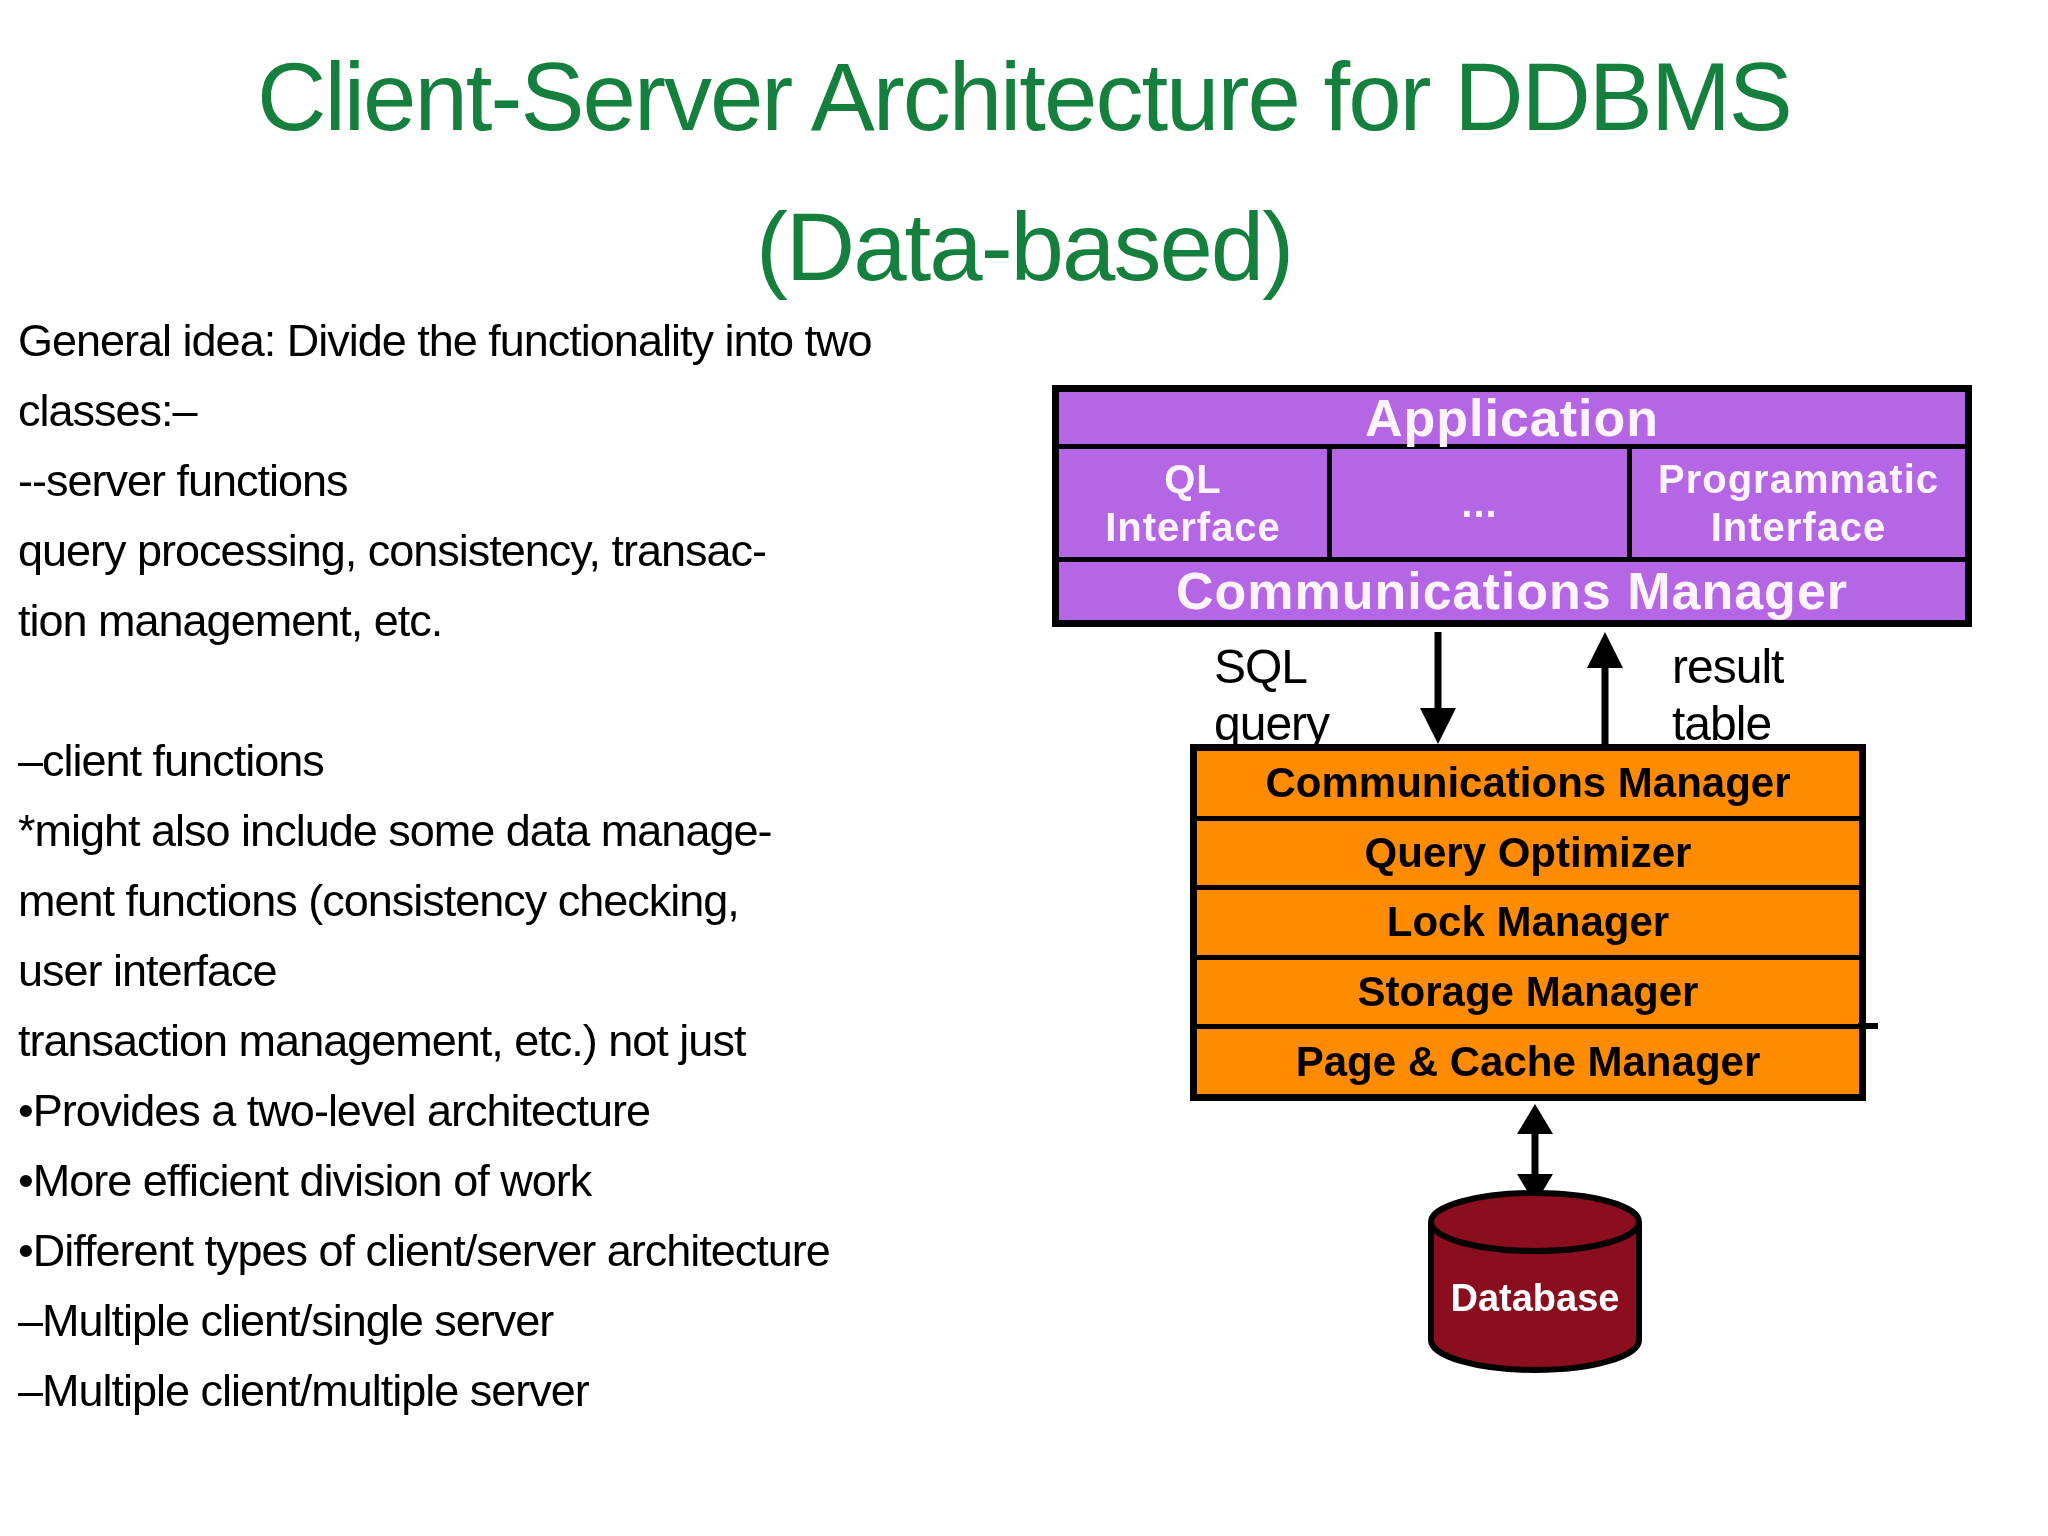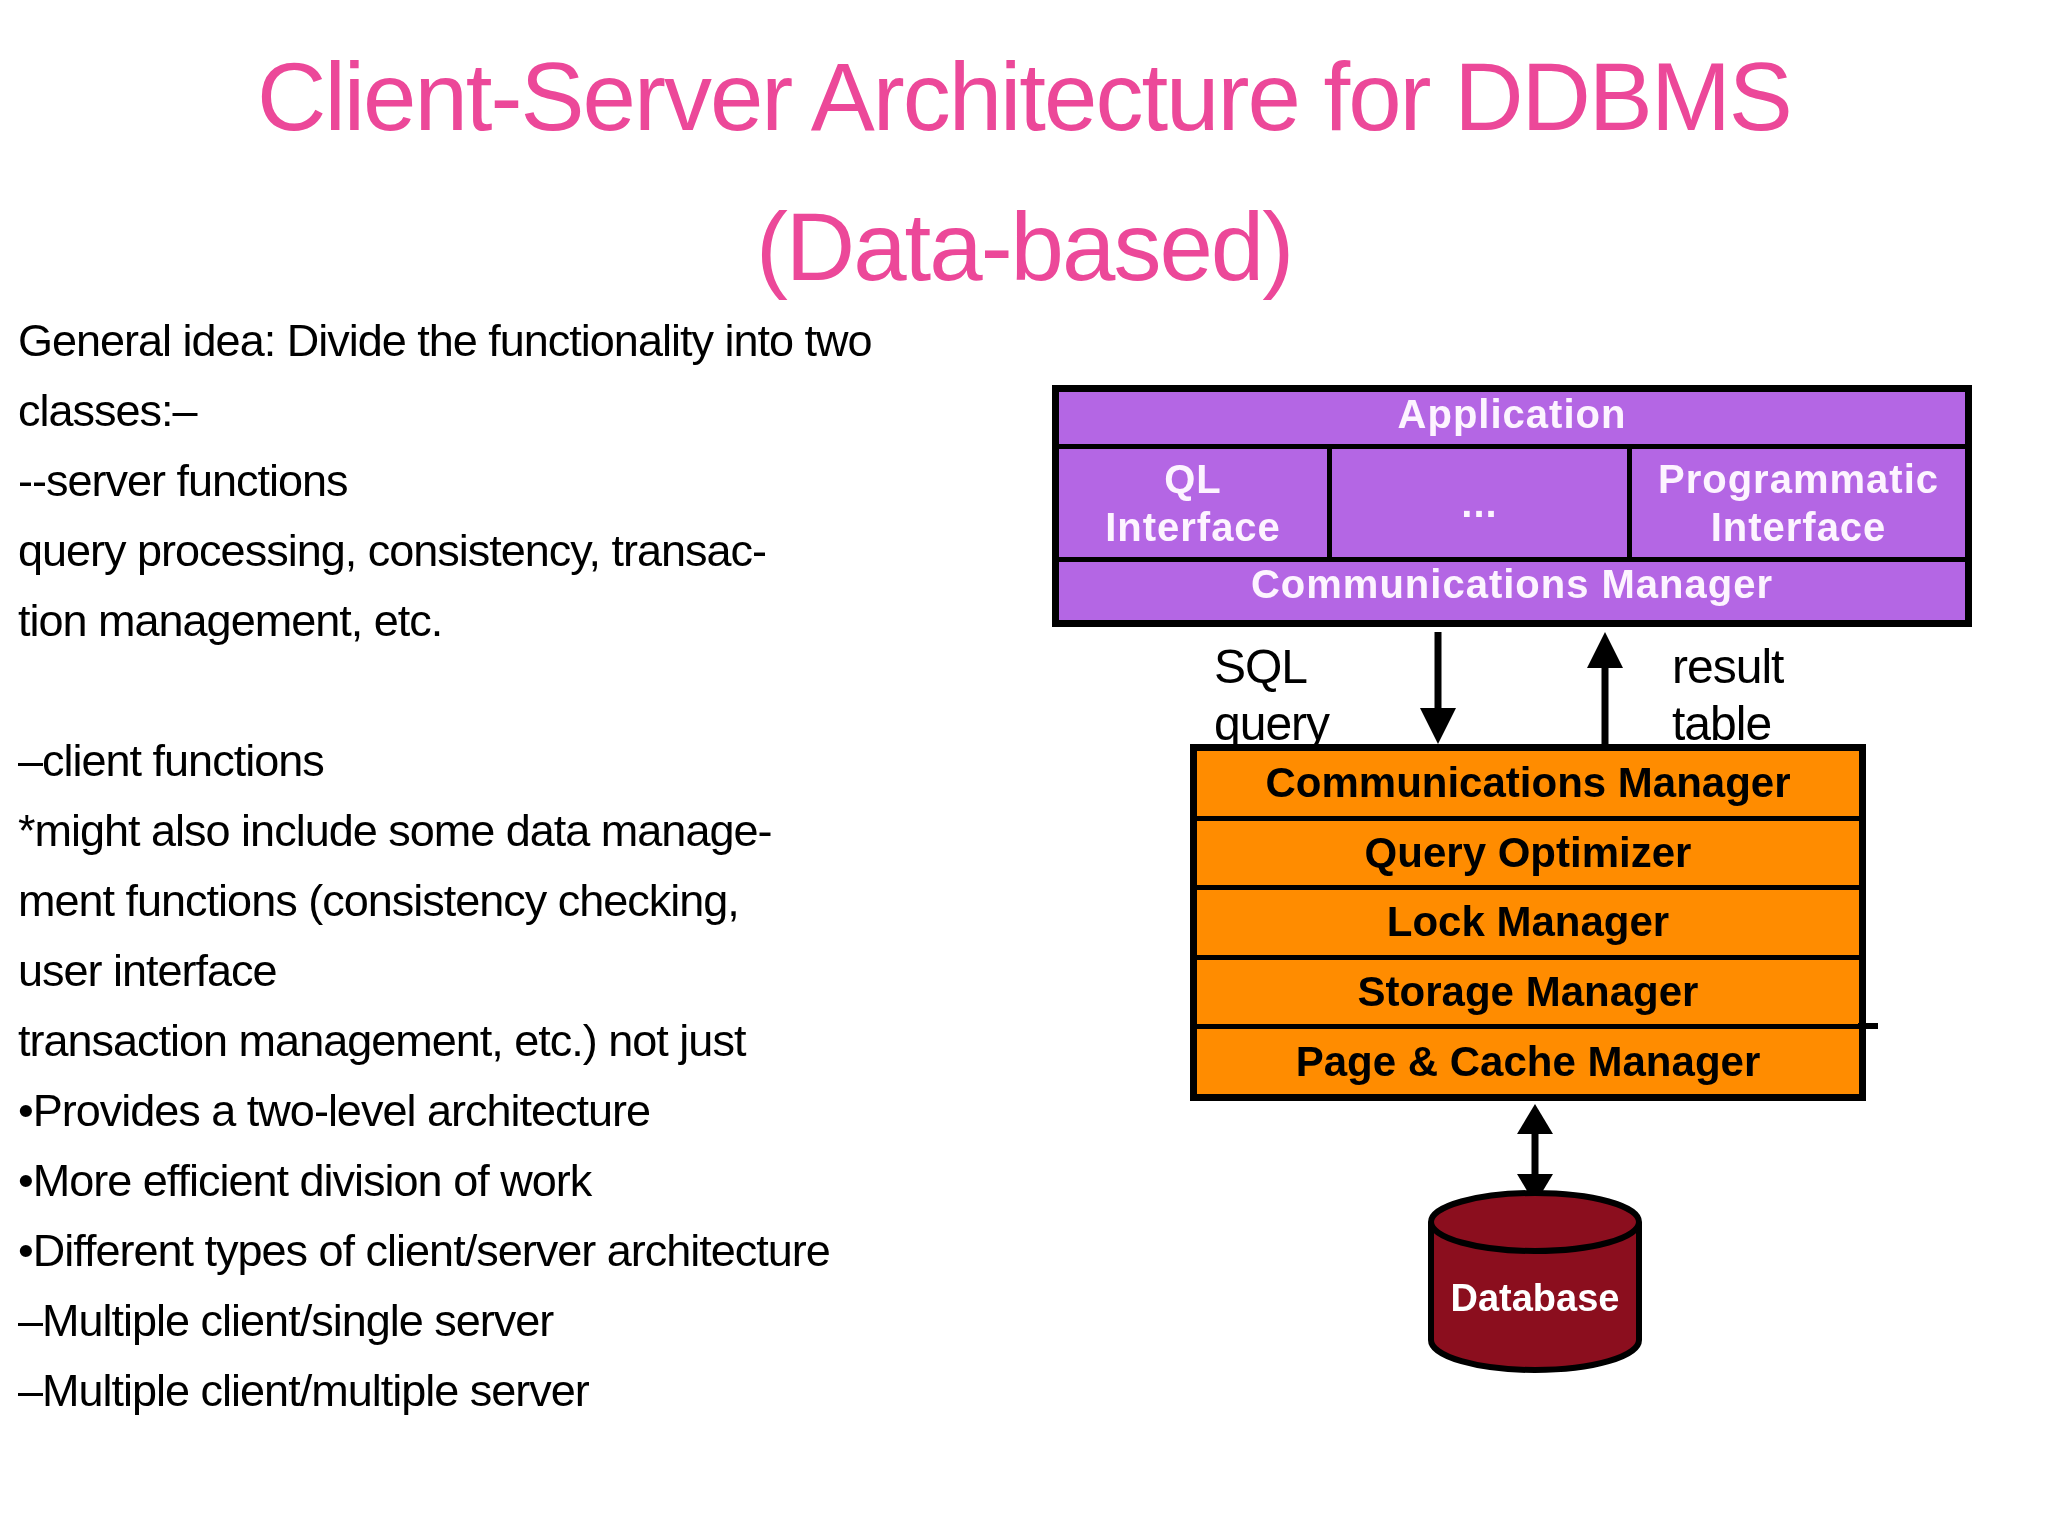"Client-Server Architecture for DDBMS" #title { color: #ec4899 -> #15803d }
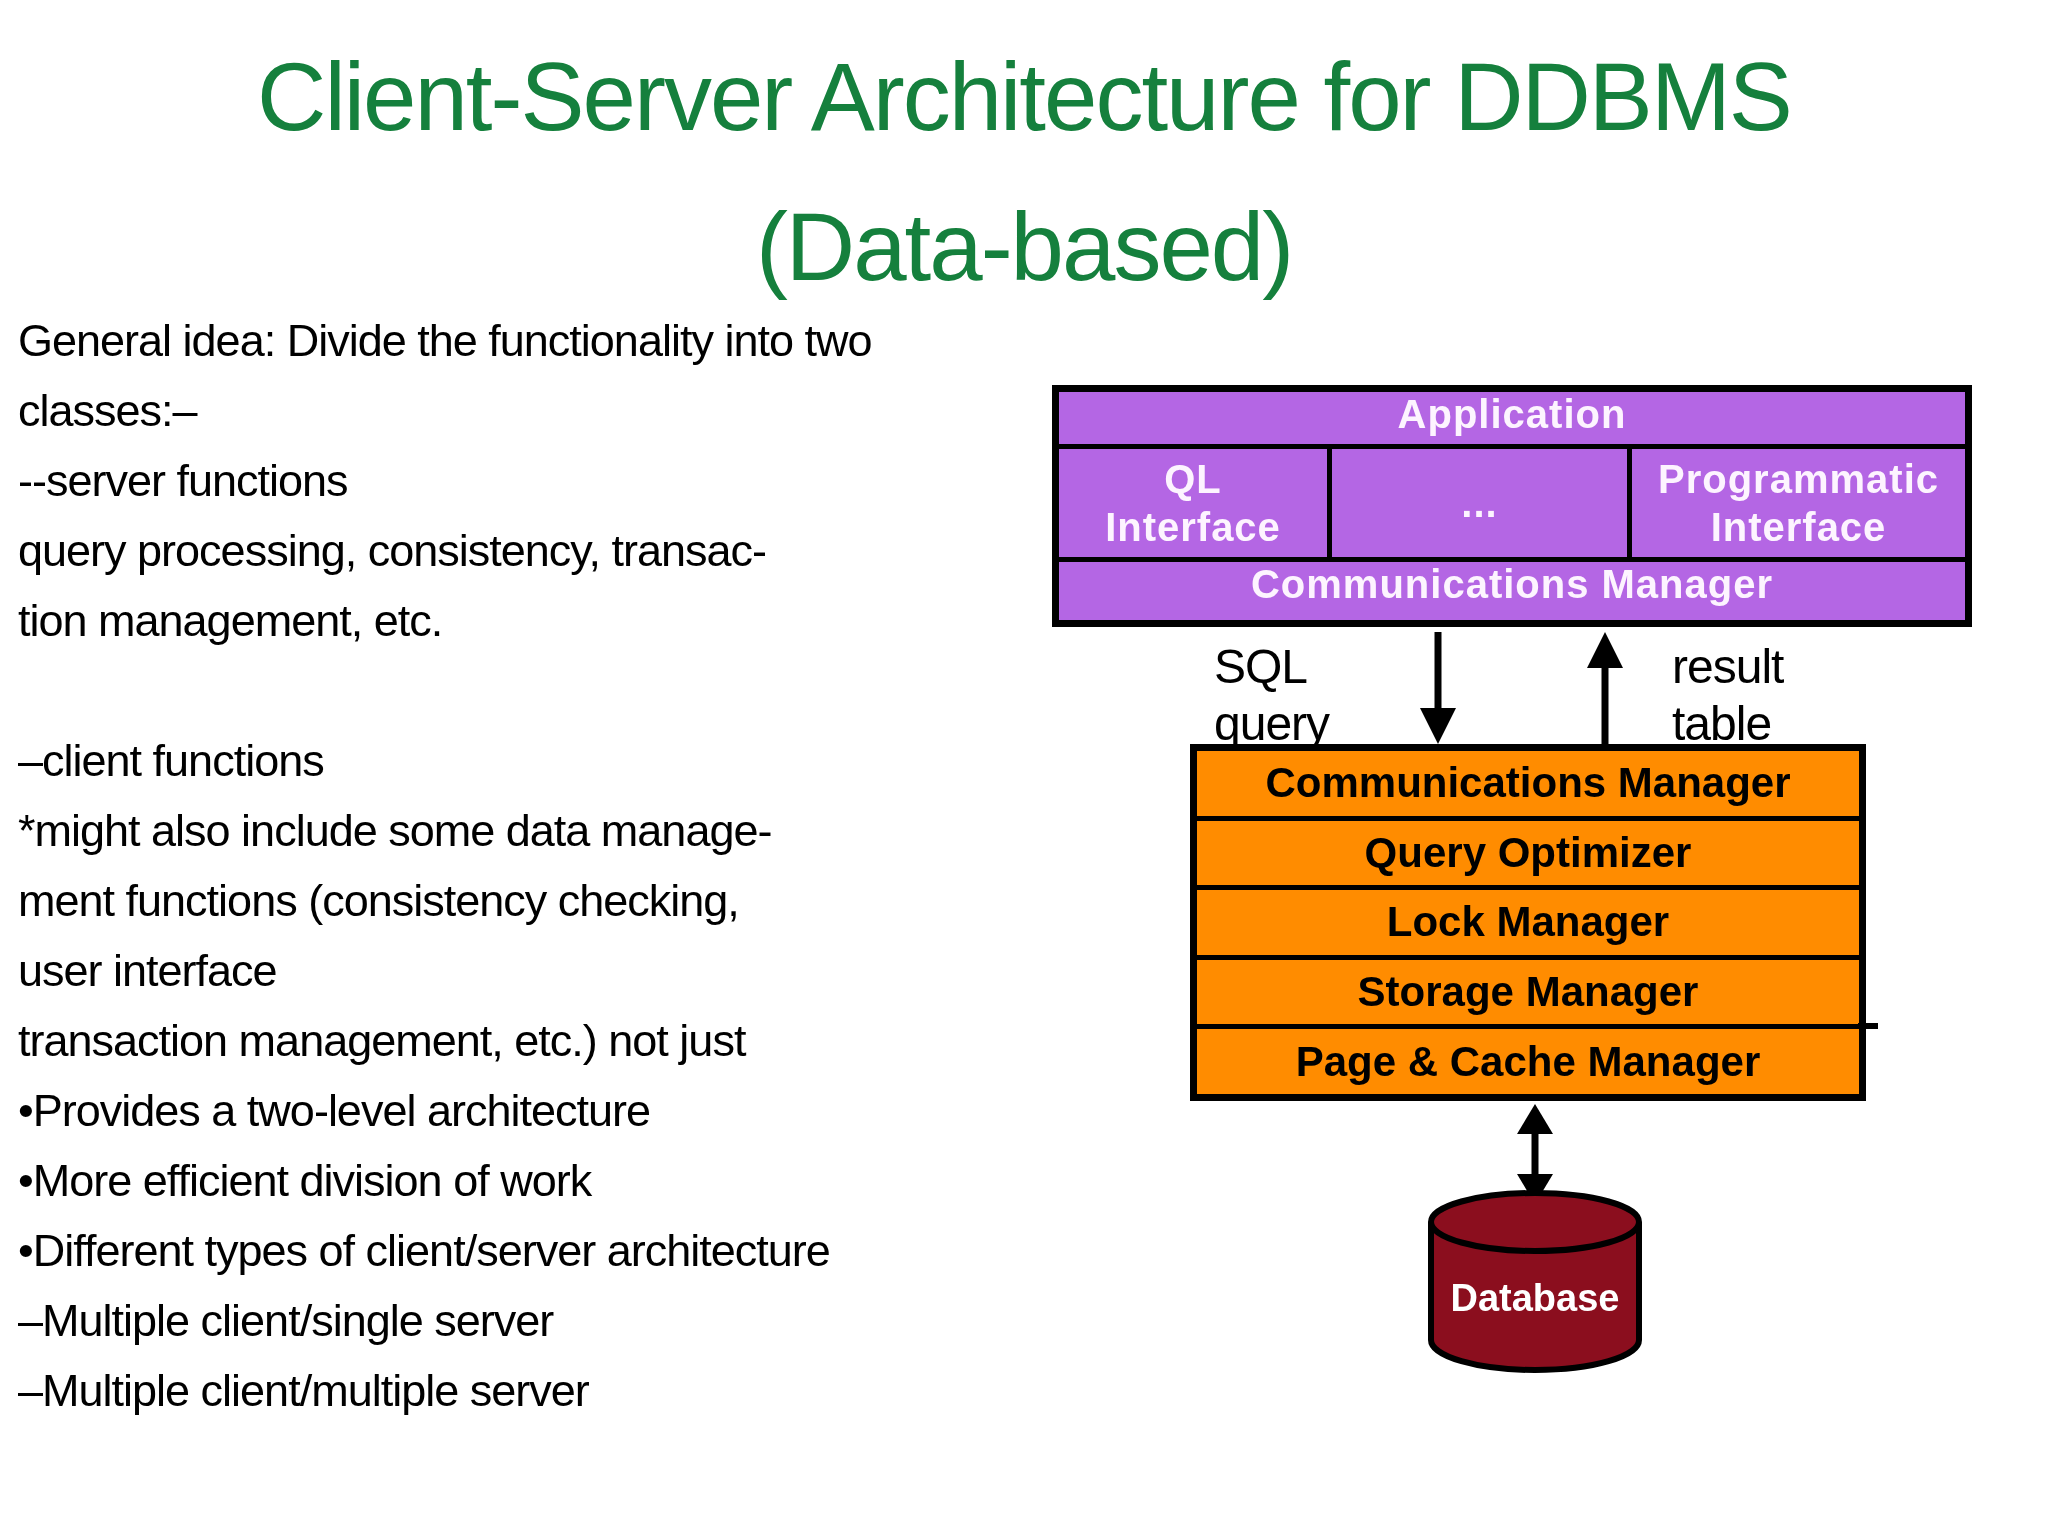"Application" .cb-row { align-items: none -> center; font-size: 40px -> 52px }
